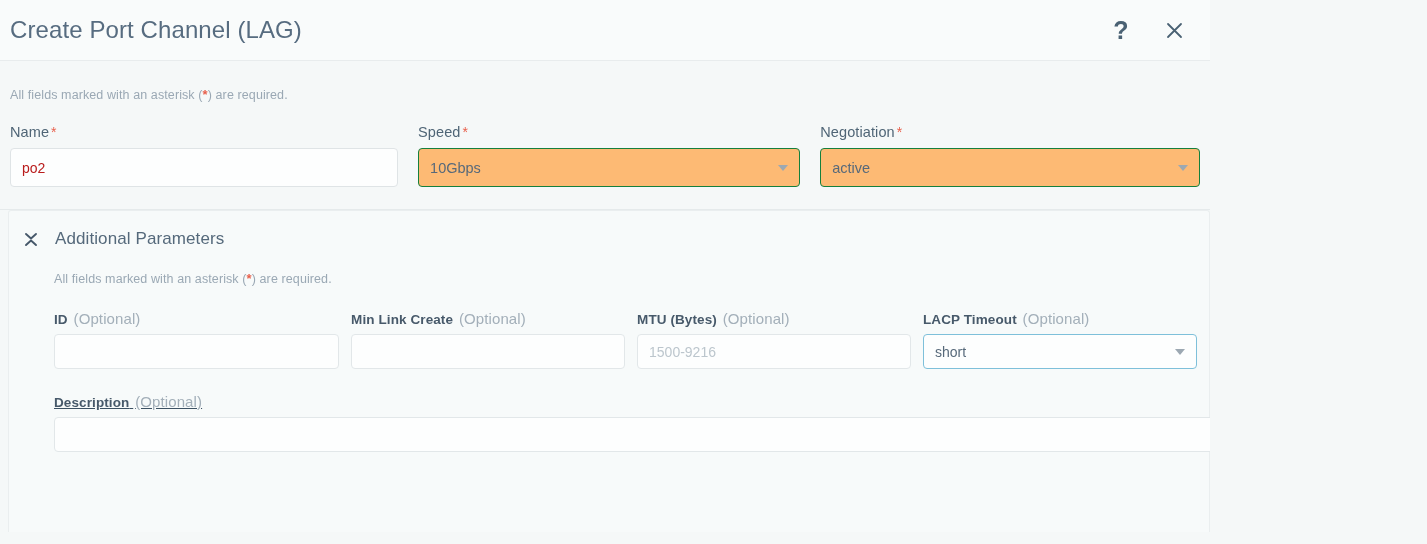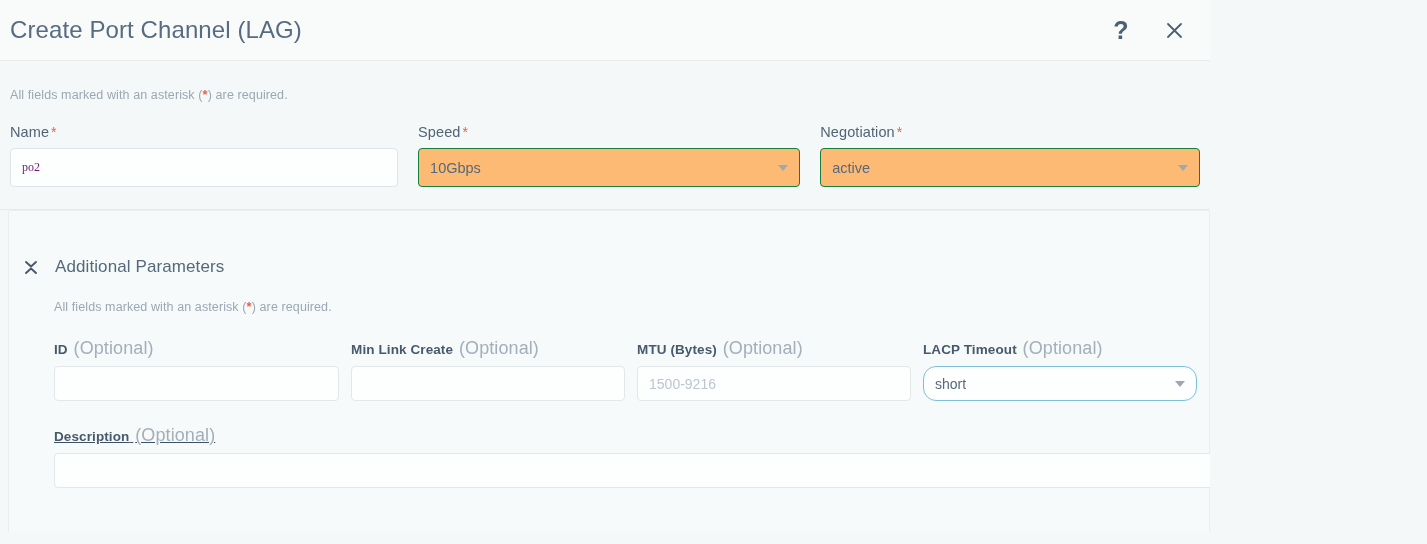"po2" .text-input { color: #701a75 -> #b91c1c; font-family: Liberation Serif, serif -> Liberation Sans, sans-serif; font-size: 12px -> 14px }
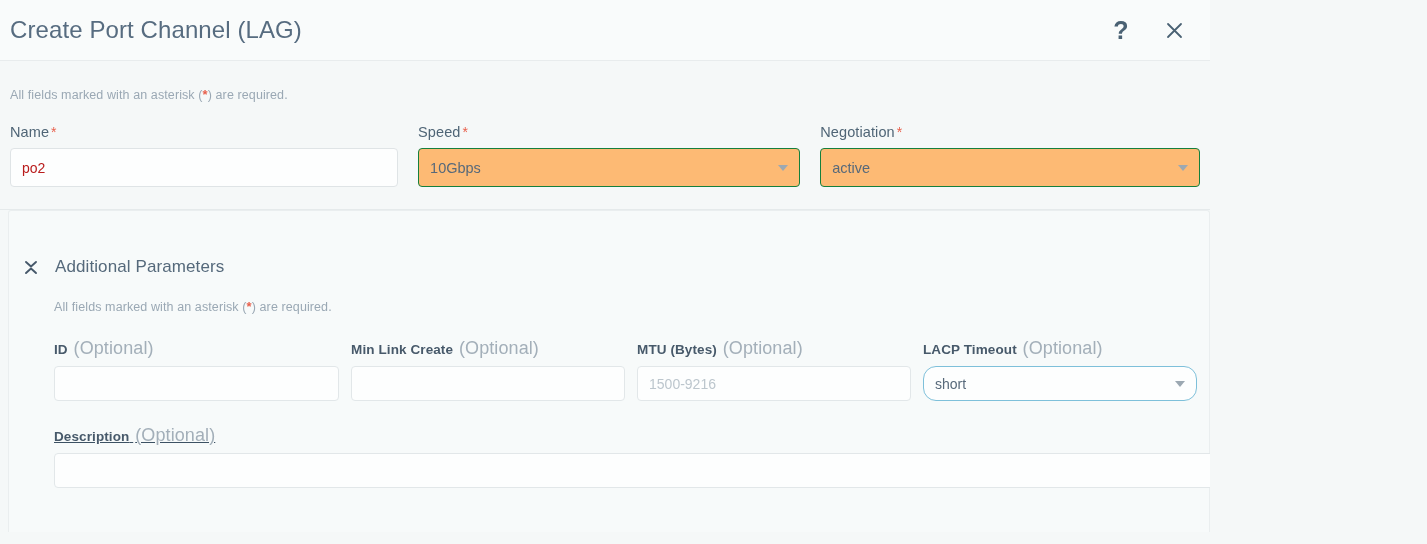"Additional Parameters" .params-header { margin-top: 28px -> none }
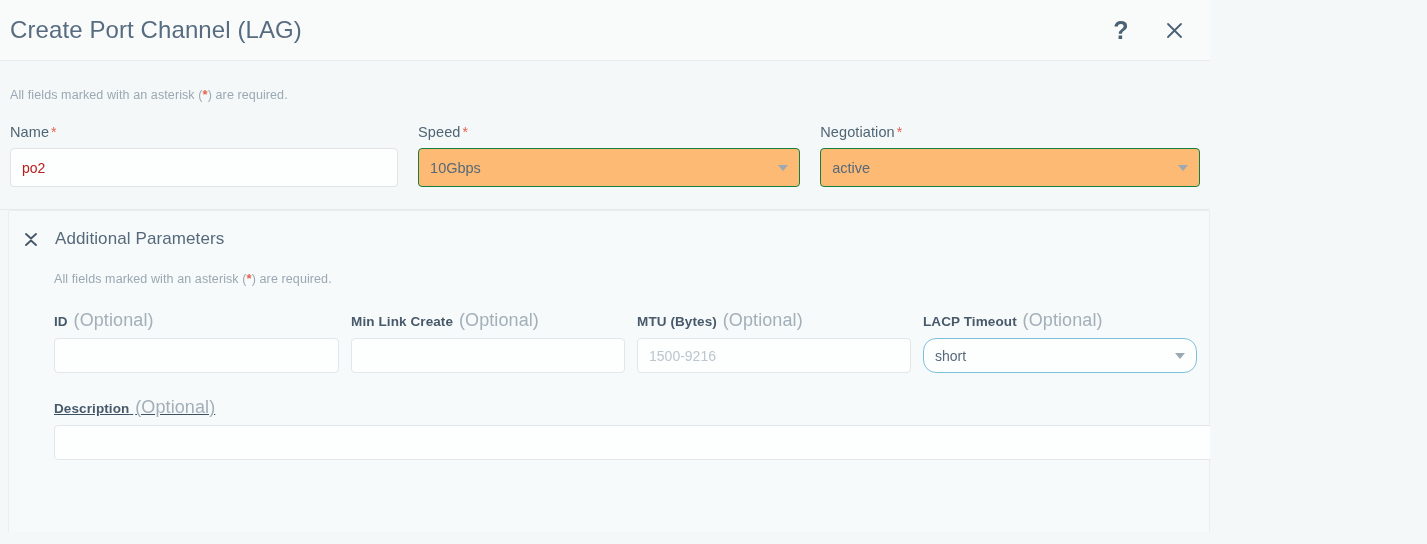"(Optional)" .small-label .optional { font-size: 18px -> 15px }
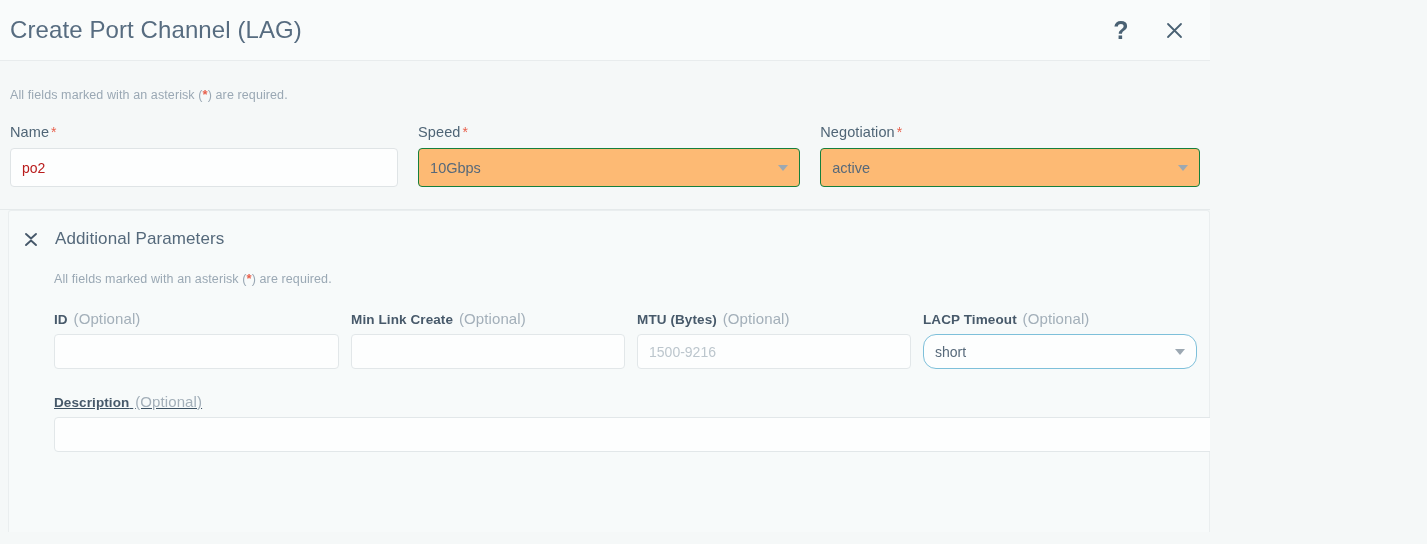"short" .small-select { border-radius: 13px -> 4px }
